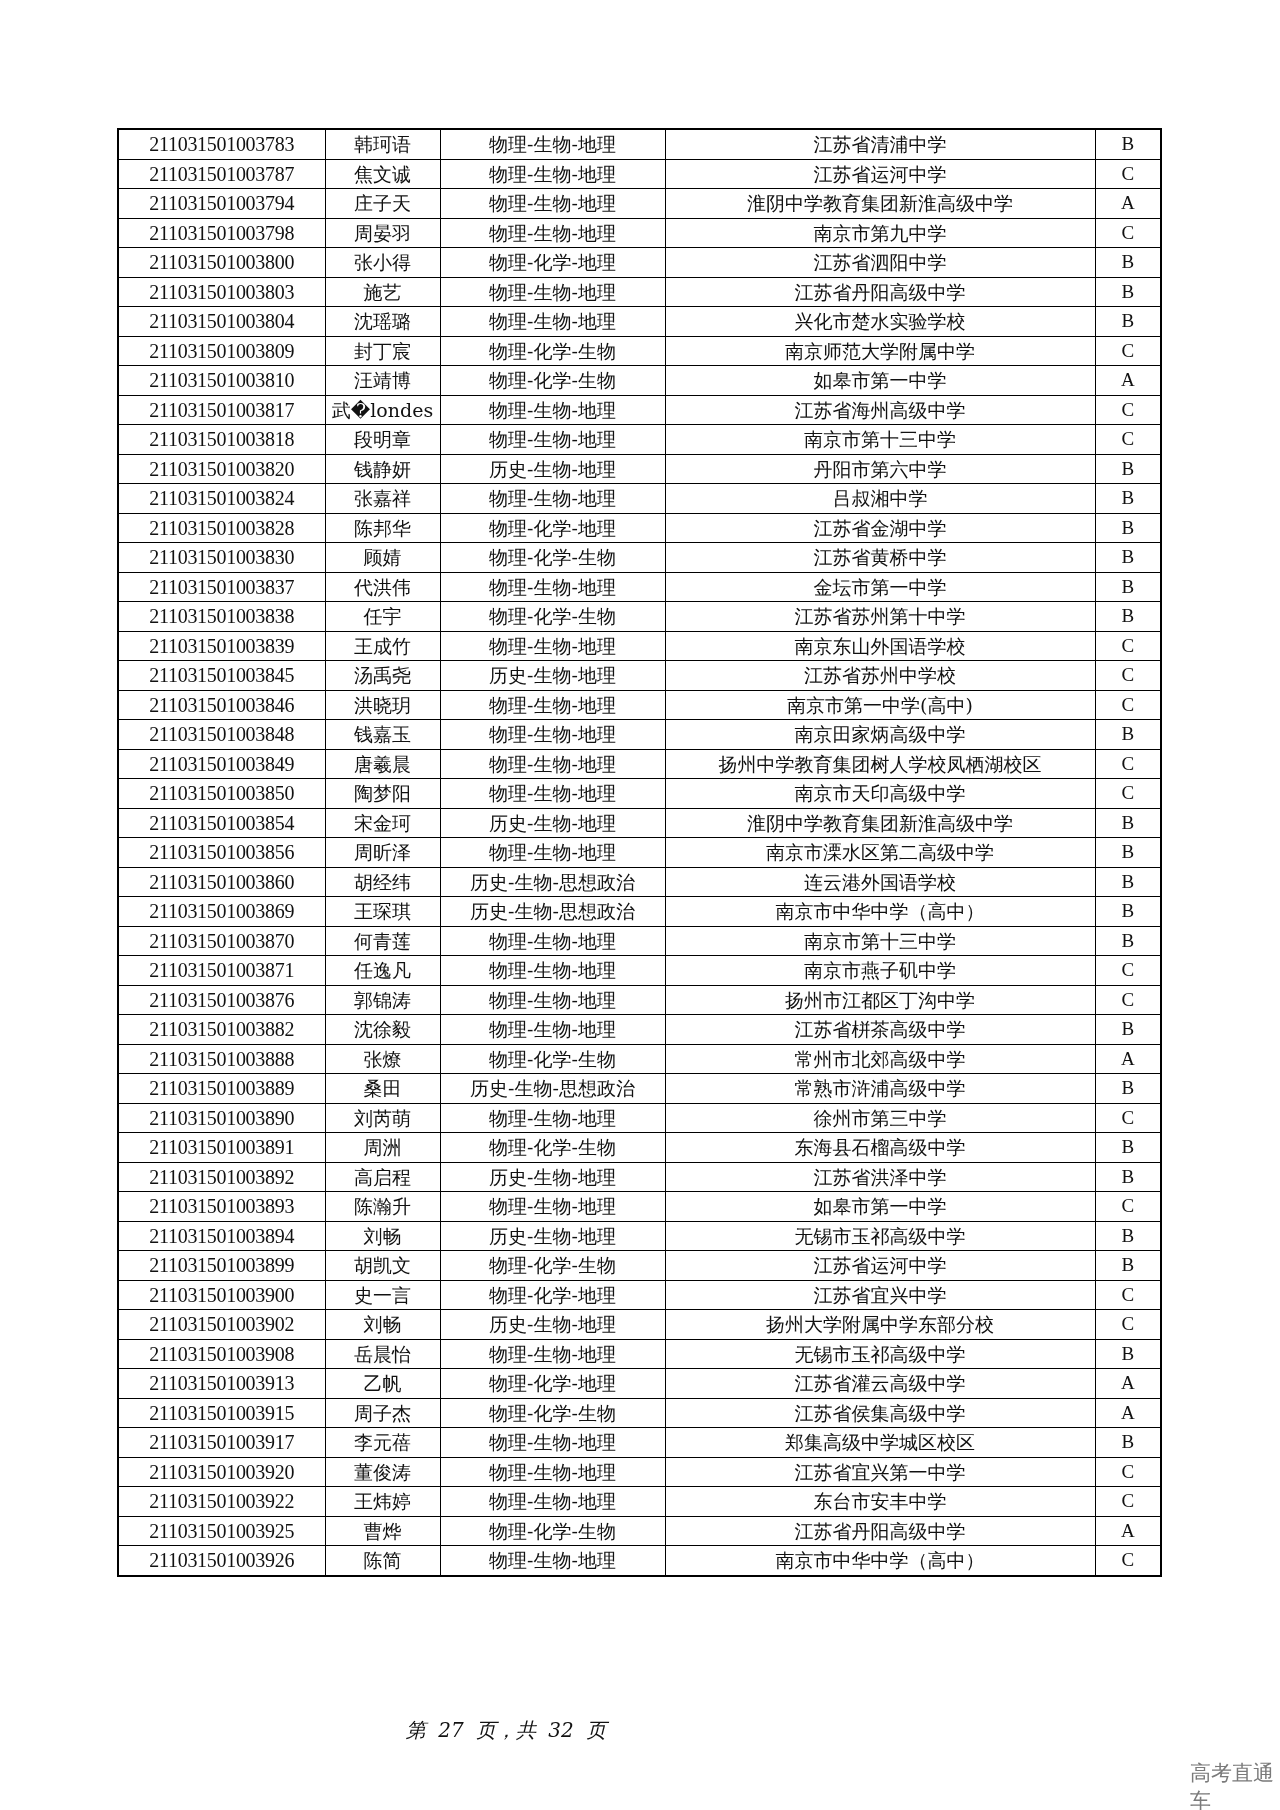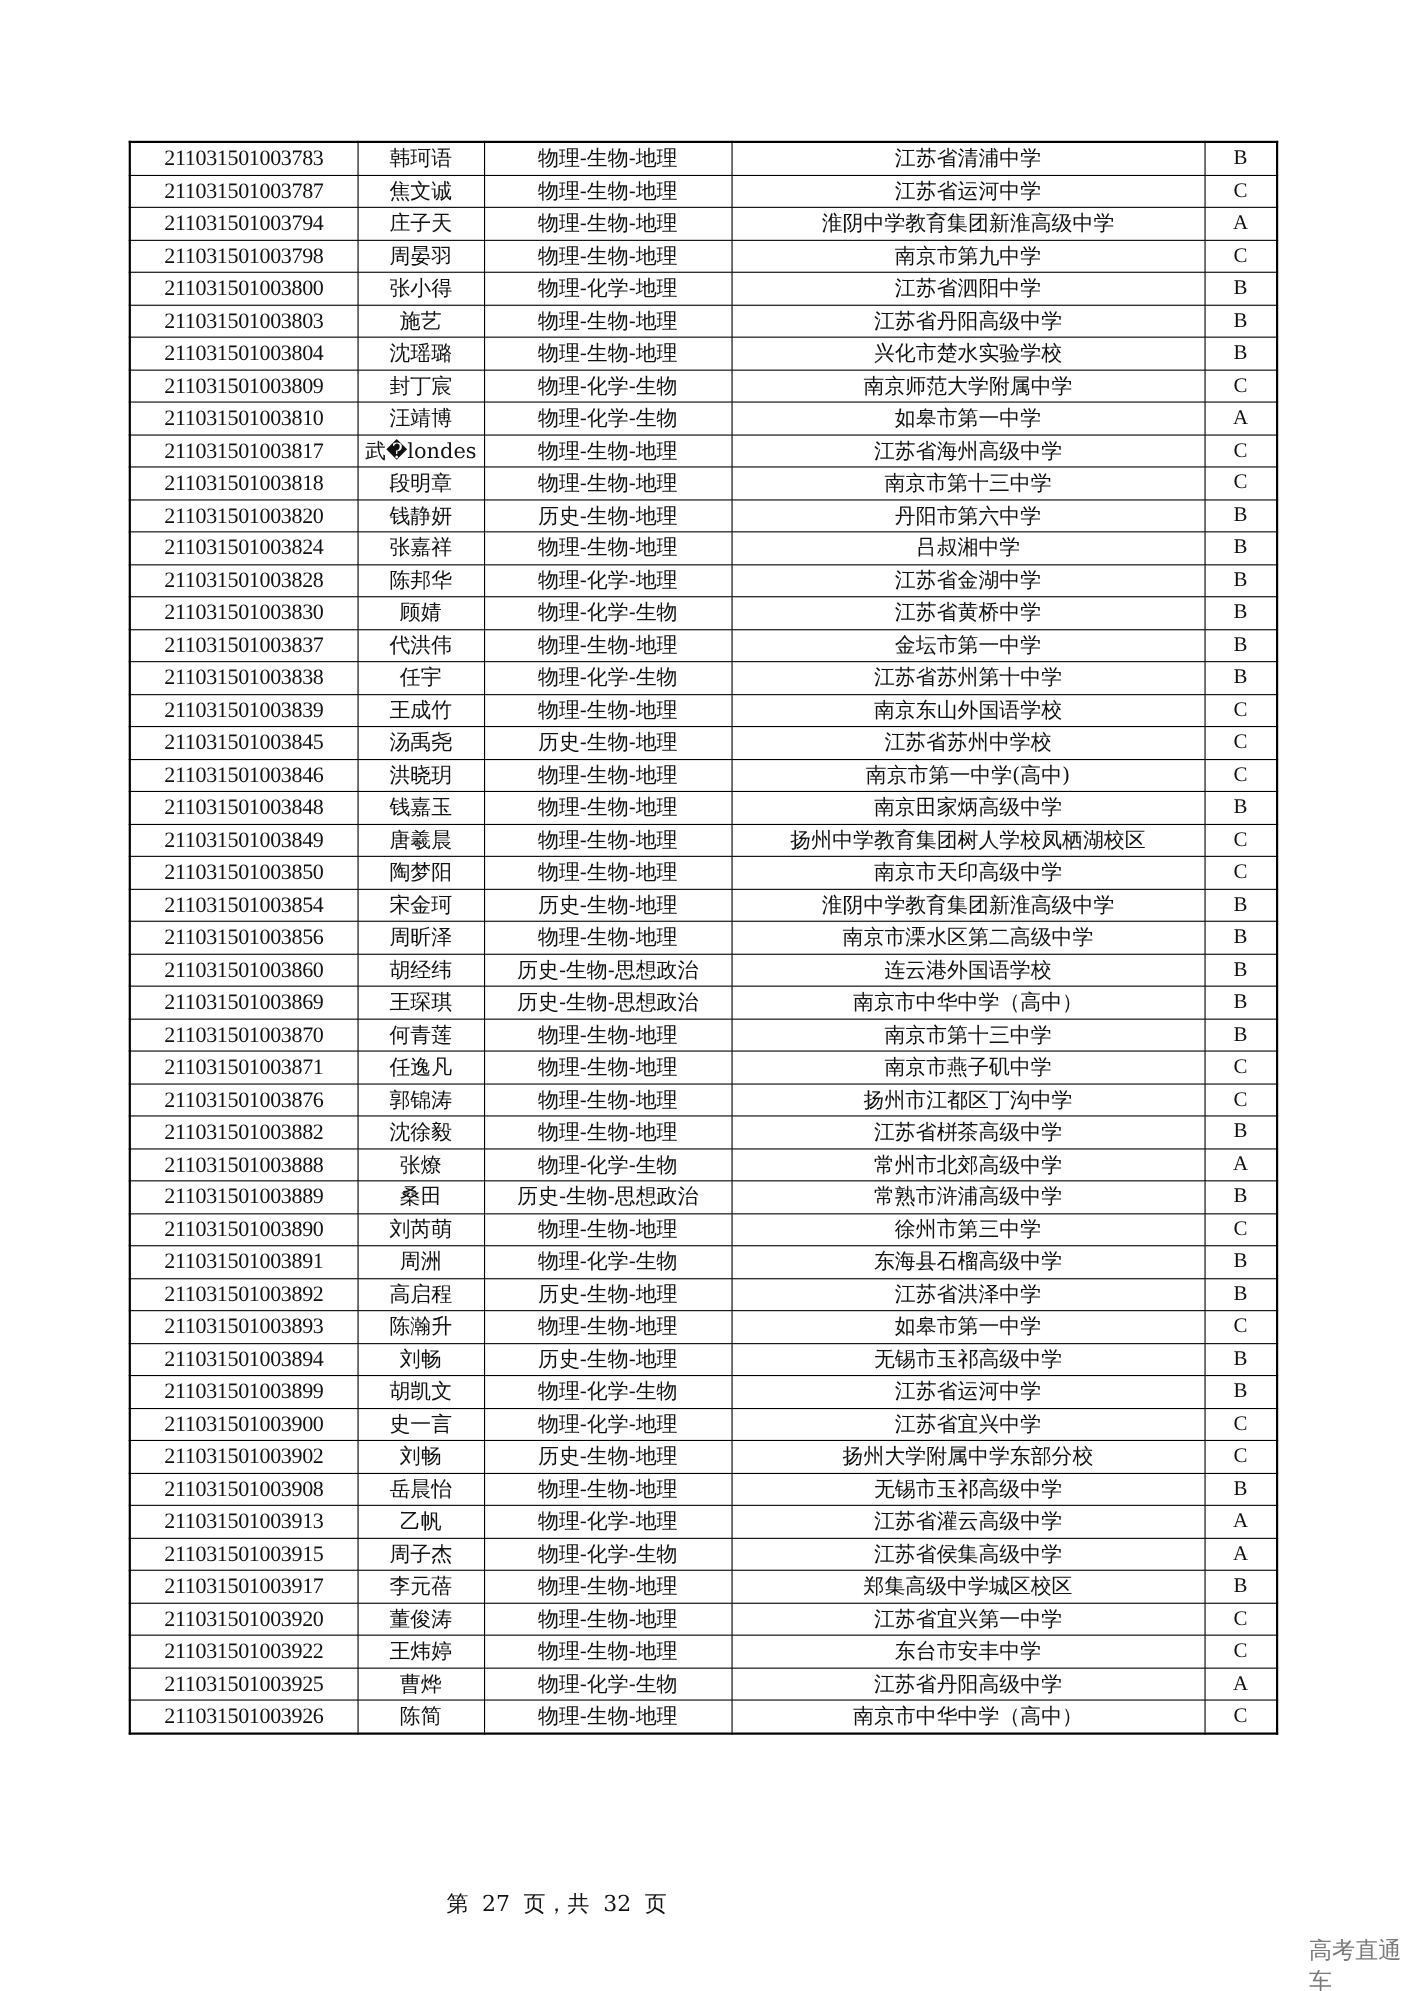"第 27 页，共 32 页" .footer { font-style: none -> italic }
